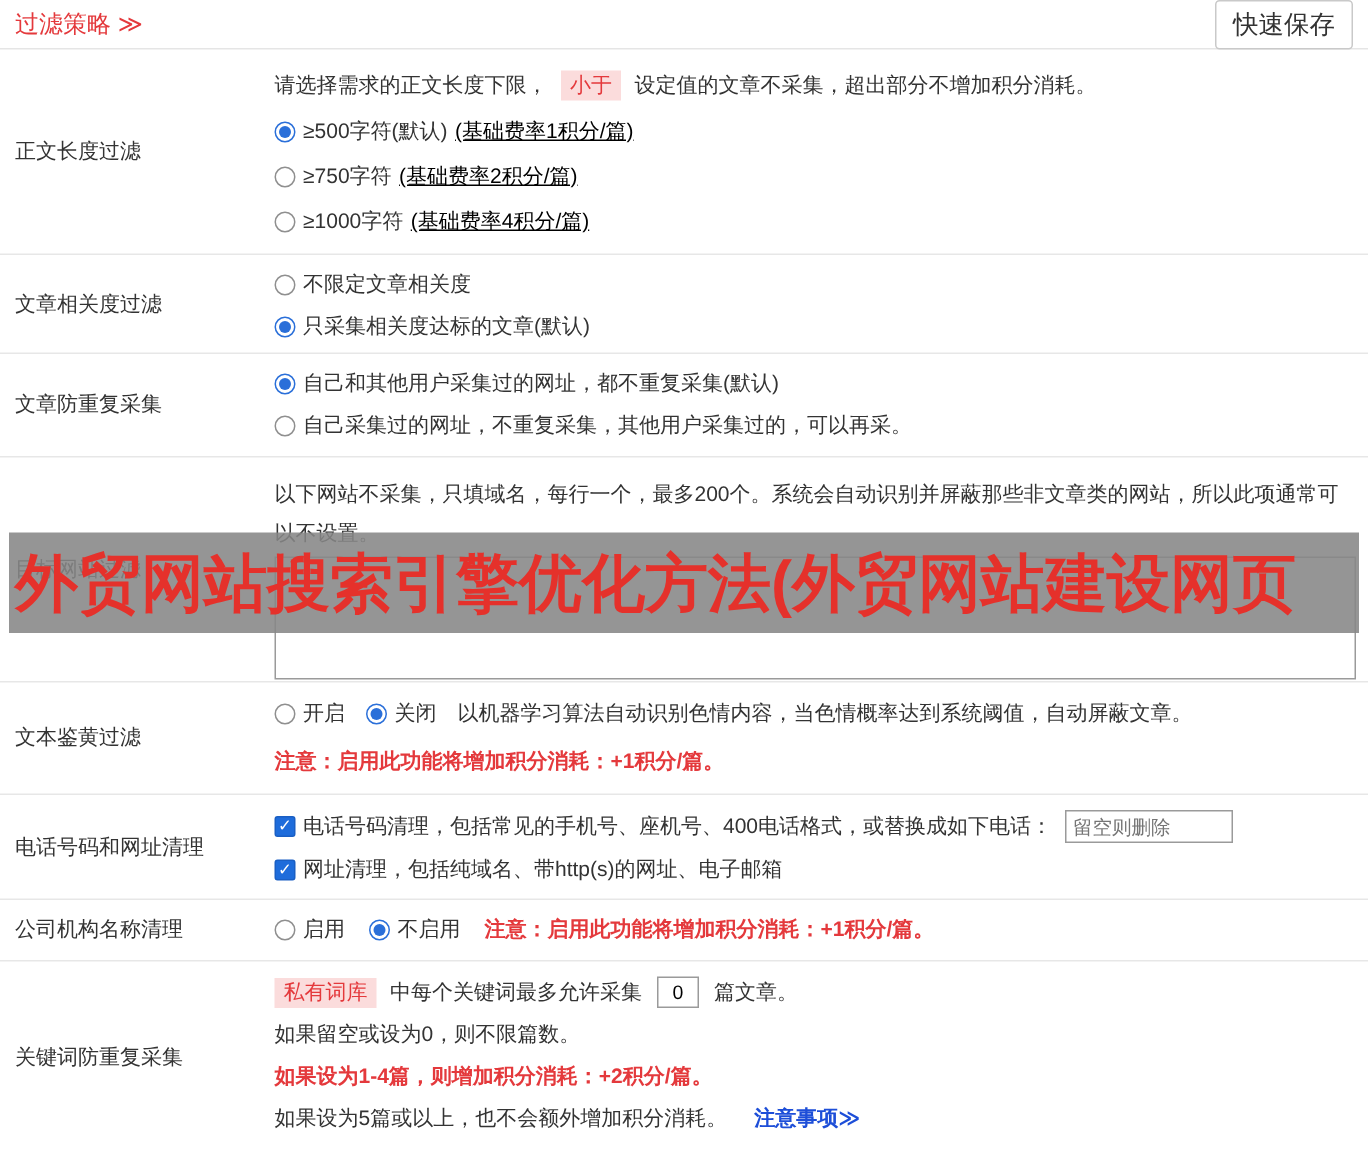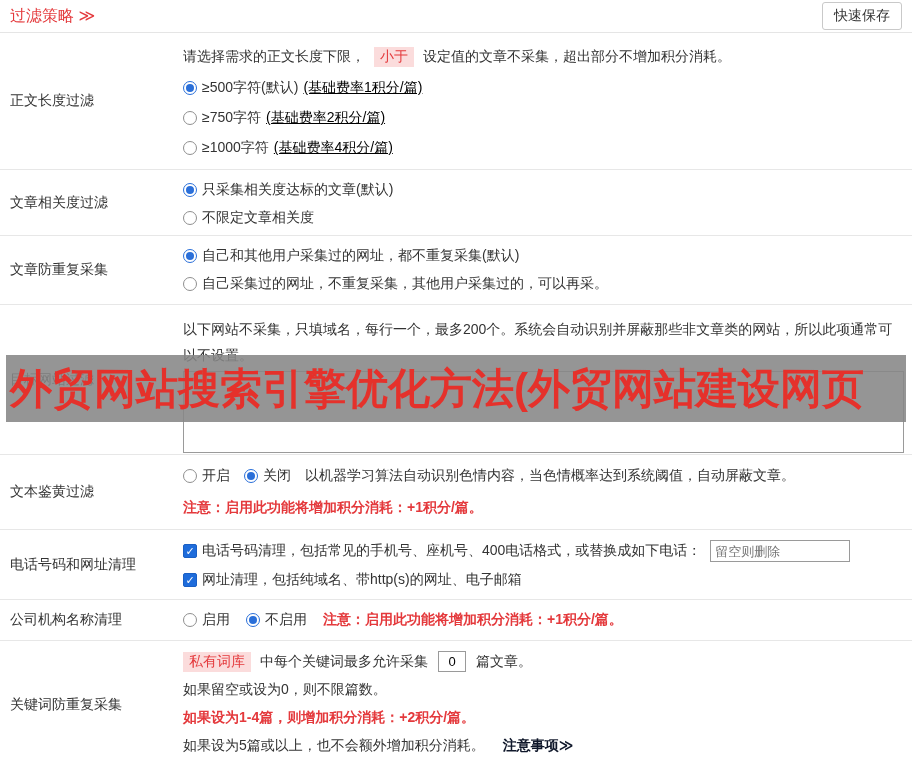"快速保存" .save-btn { font-size: 14px -> 17px }
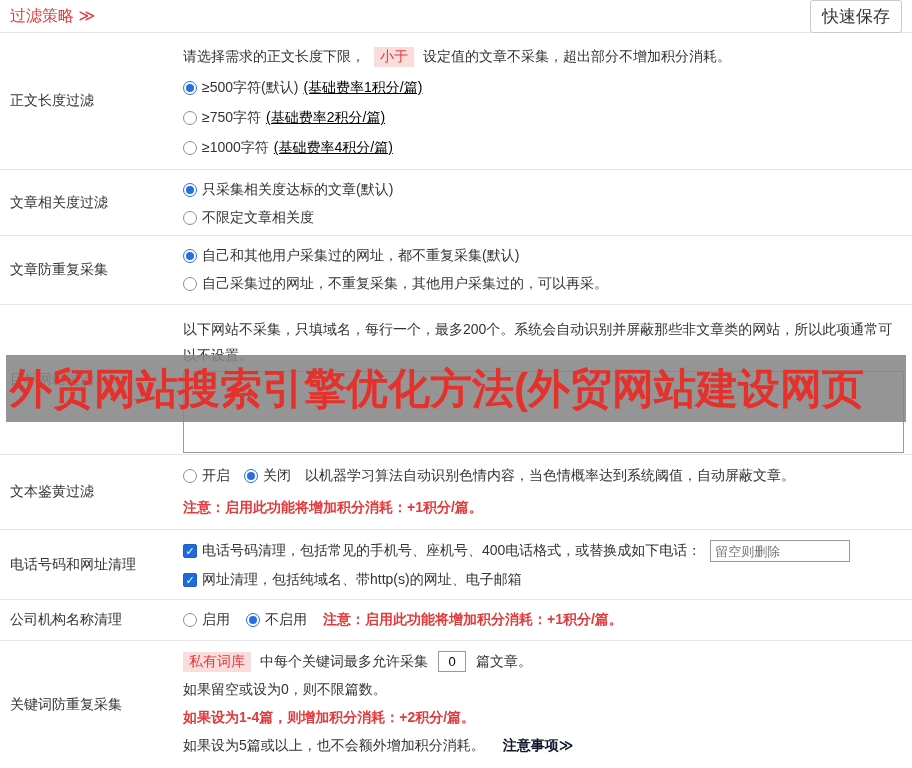"只采集相关度达标的文章(默认)" div.line { order: before "不限定文章相关度" -> after "不限定文章相关度" }
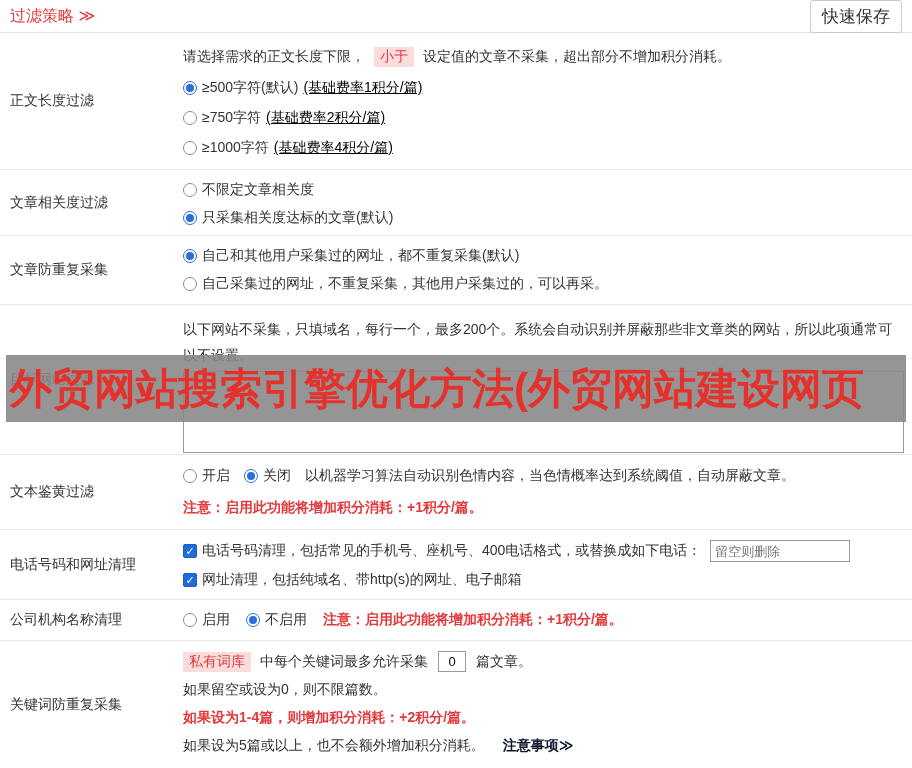"留空则删除" .phone-input { width: 140px -> 112px }
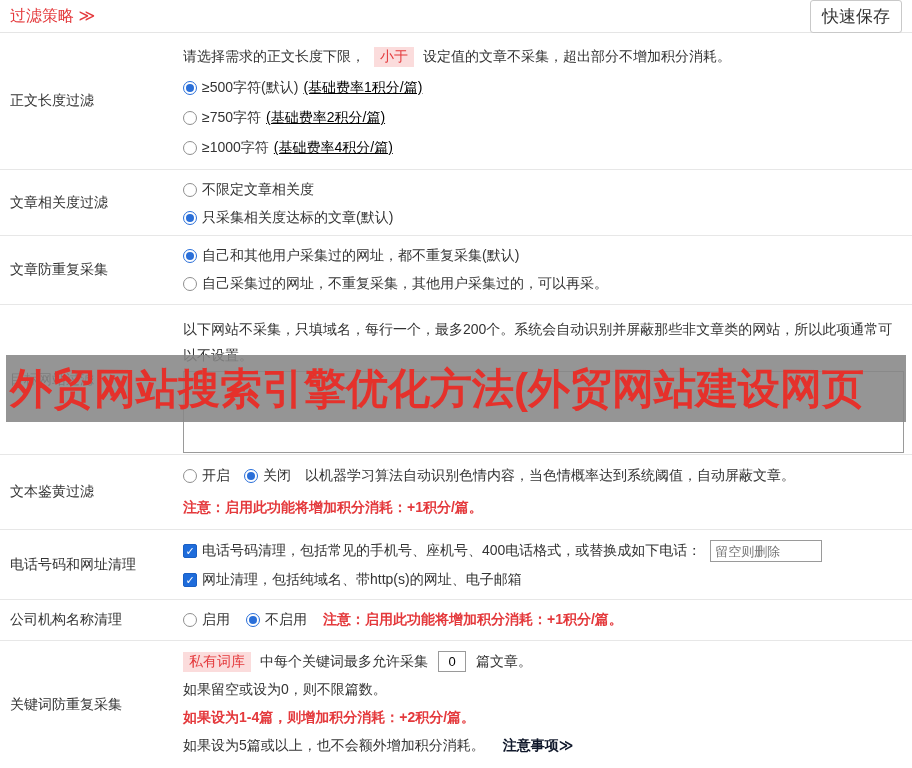"注意事项≫" .link { color: #0f172a -> #1d4ed8 }
